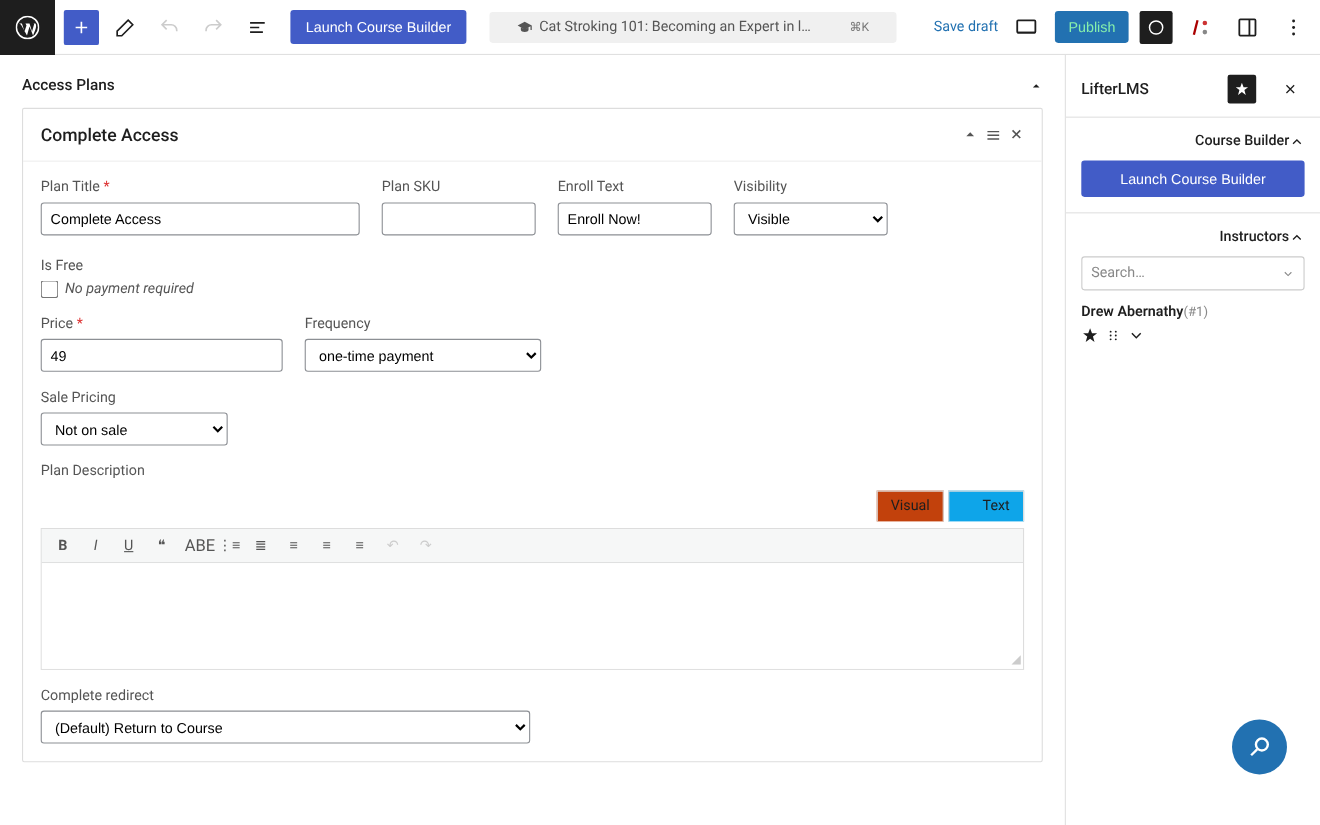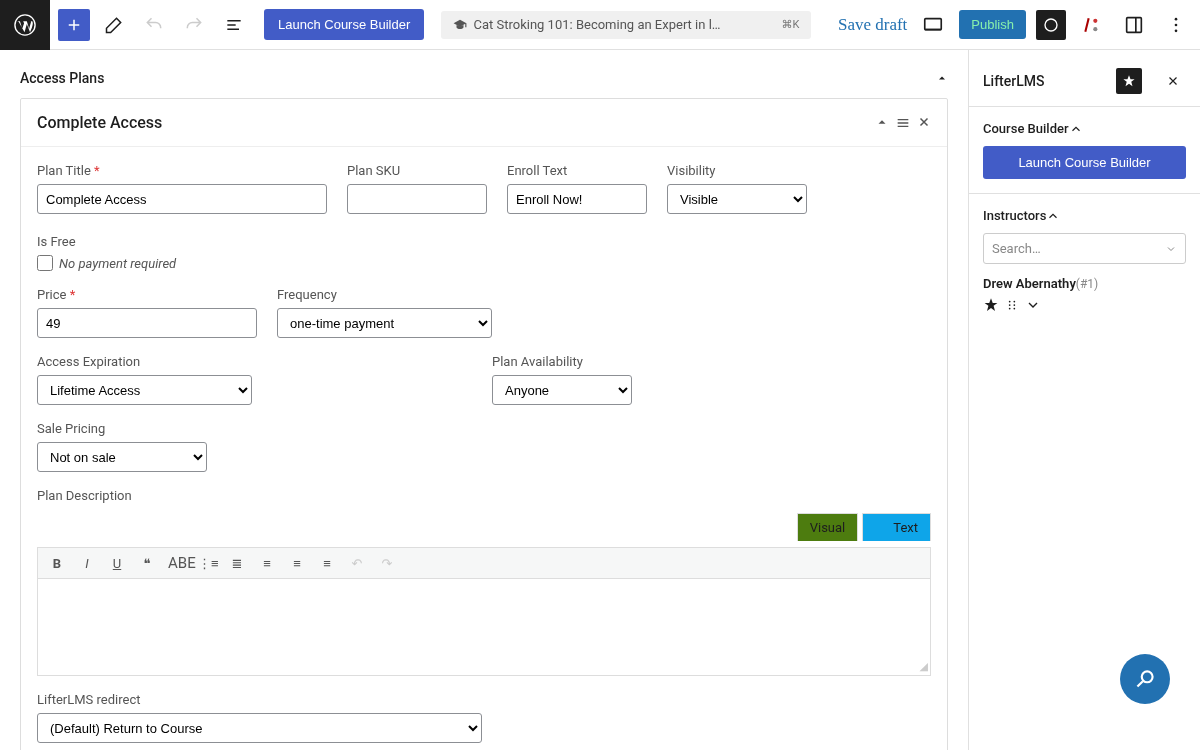"Cat Stroking 101: Becoming an" .title-box { padding: 0 12px -> 0 25px }
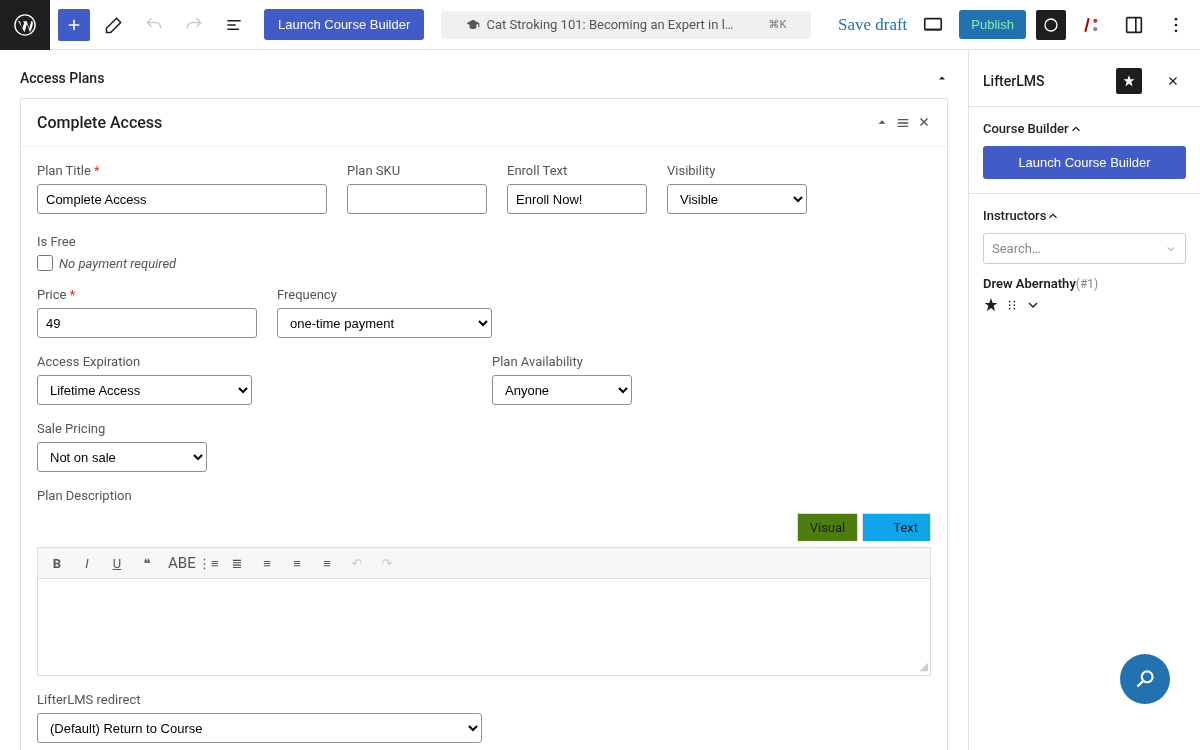"Save draft" .save-draft { font-family: Liberation Serif, serif -> none; font-size: 17px -> 13px }
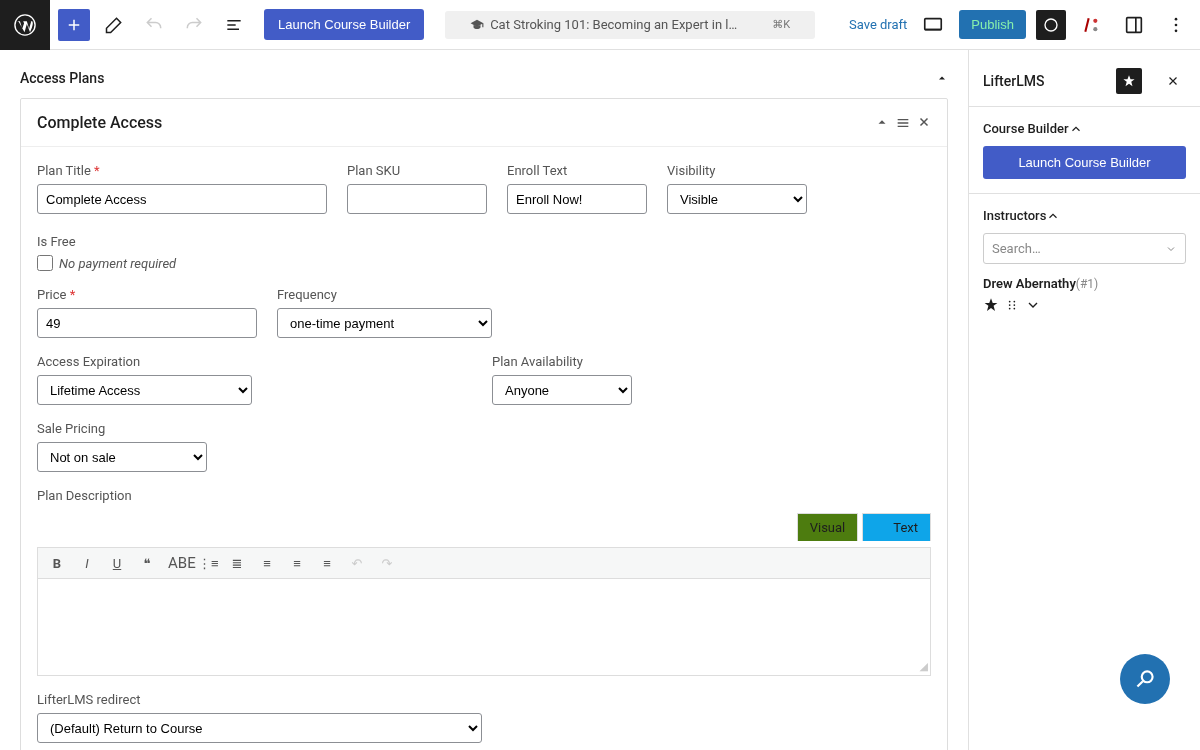"Course Builder" .side-section h4 { justify-content: flex-start -> flex-end }
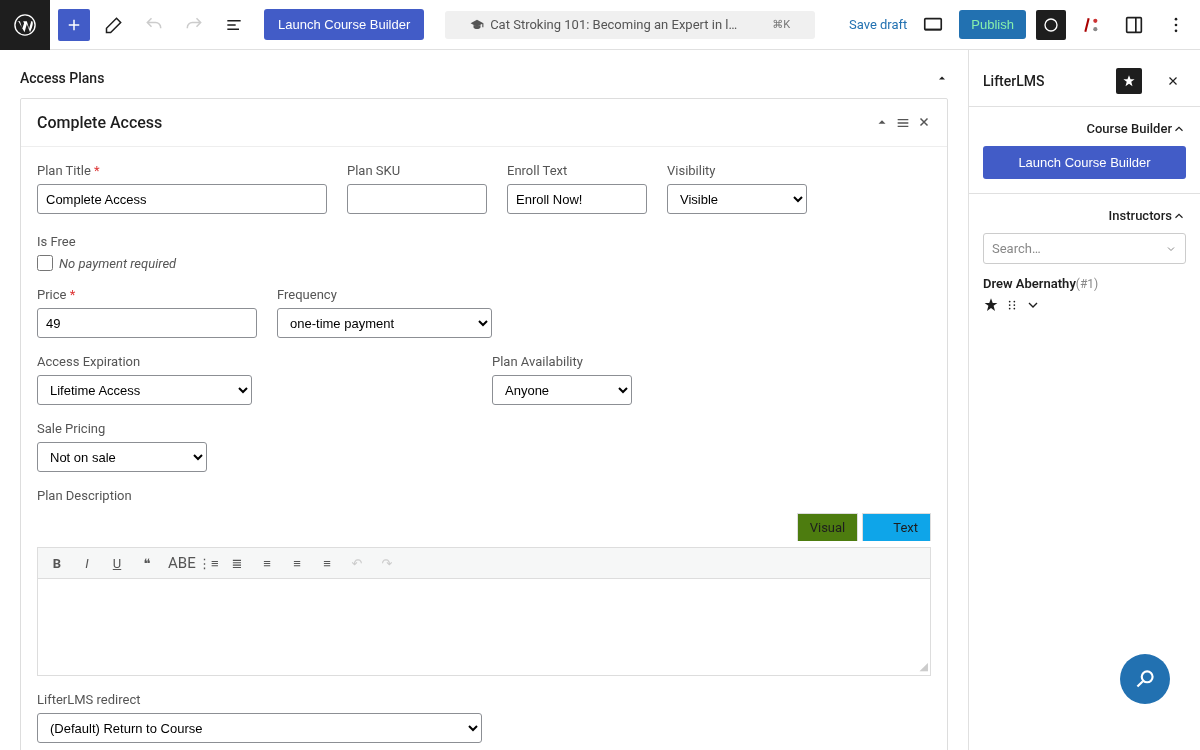"No payment required" .check-row { align-items: center -> none }
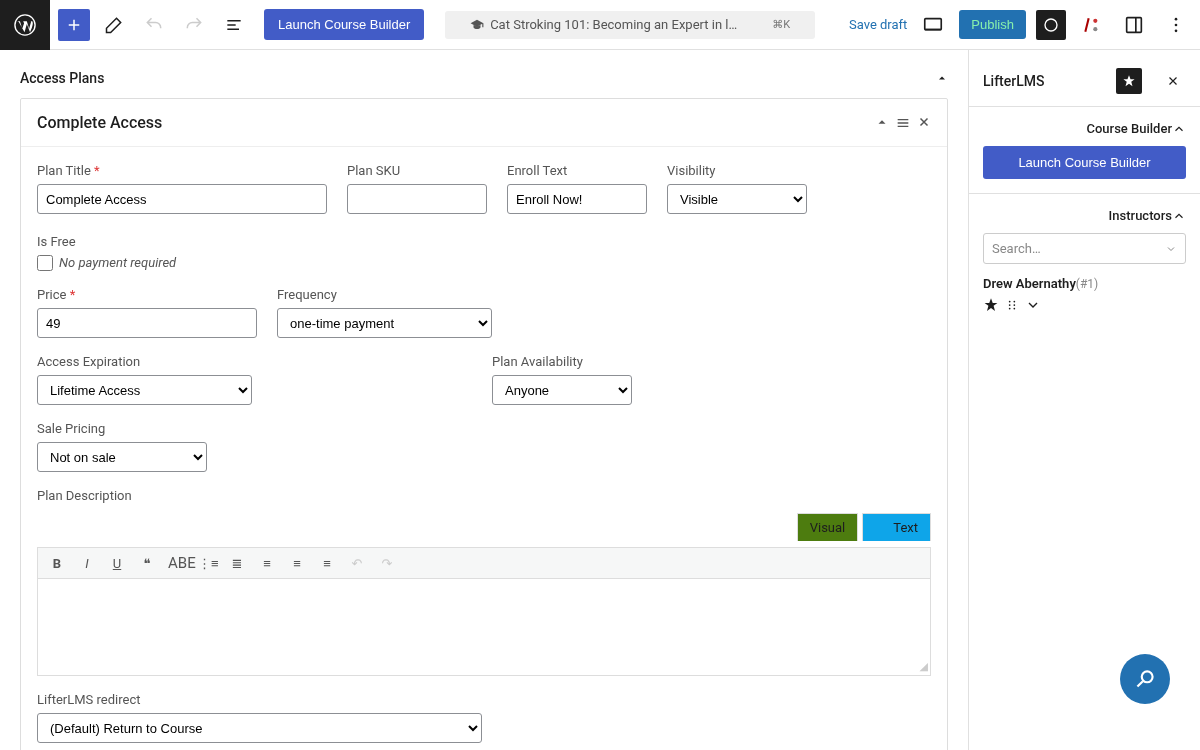"Access Expiration" div.form-row { html: <div> <div> <label>Access Expiration</label> <select><option>Lifetime Access</option></select> </div> <div> <label>Plan Availability</label> <select><option>Anyone</option></select> </div> </div> -> none }
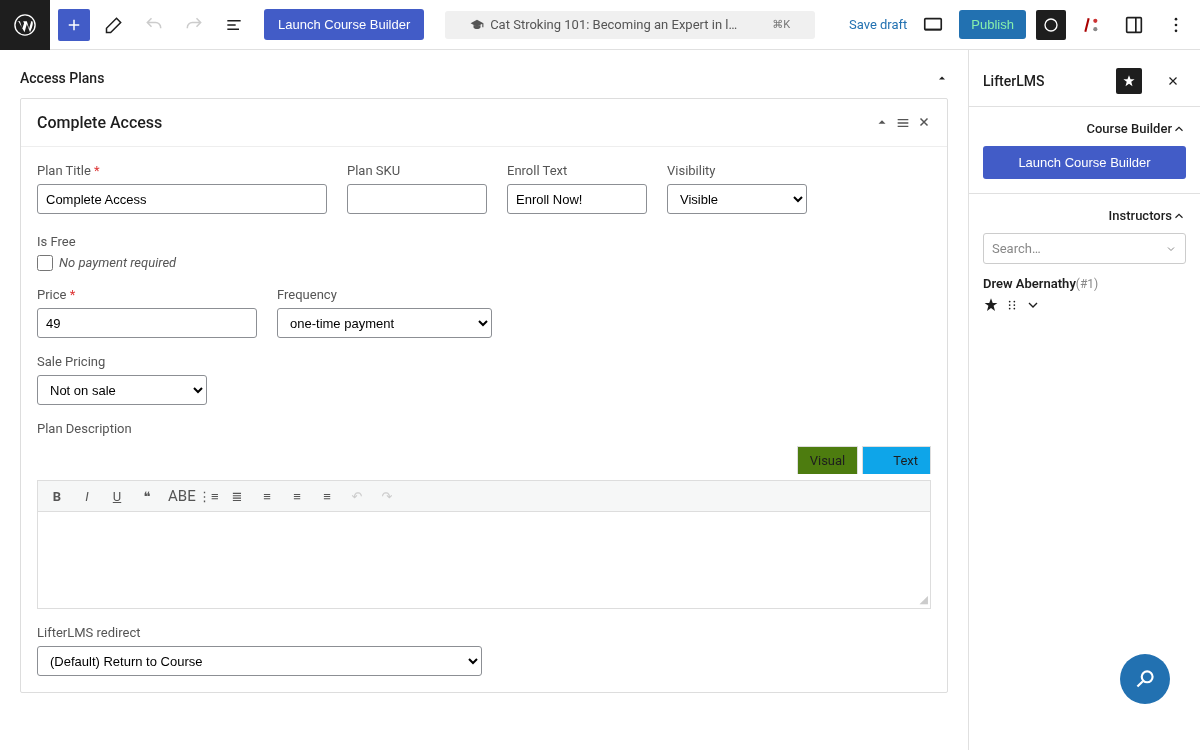"Visual" .rte-tabs .tab { background: #4d7c0f -> #c2410c }
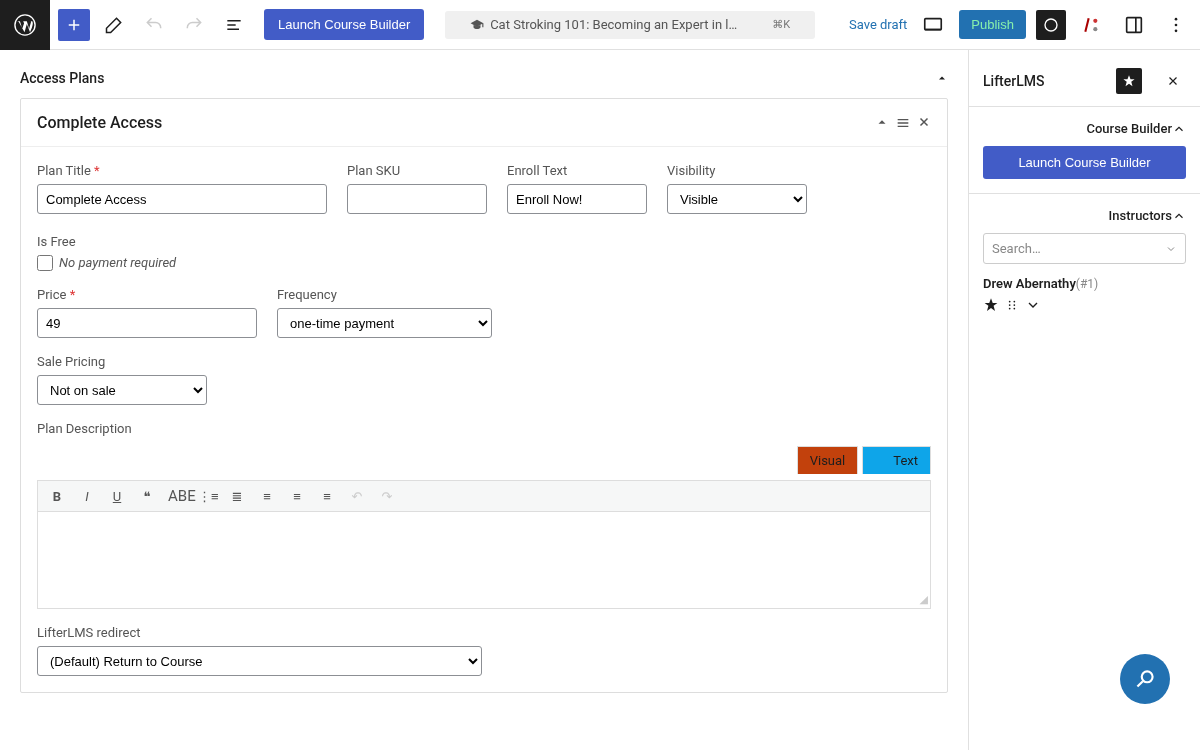"LifterLMS redirect" label { text: LifterLMS -> Complete }
